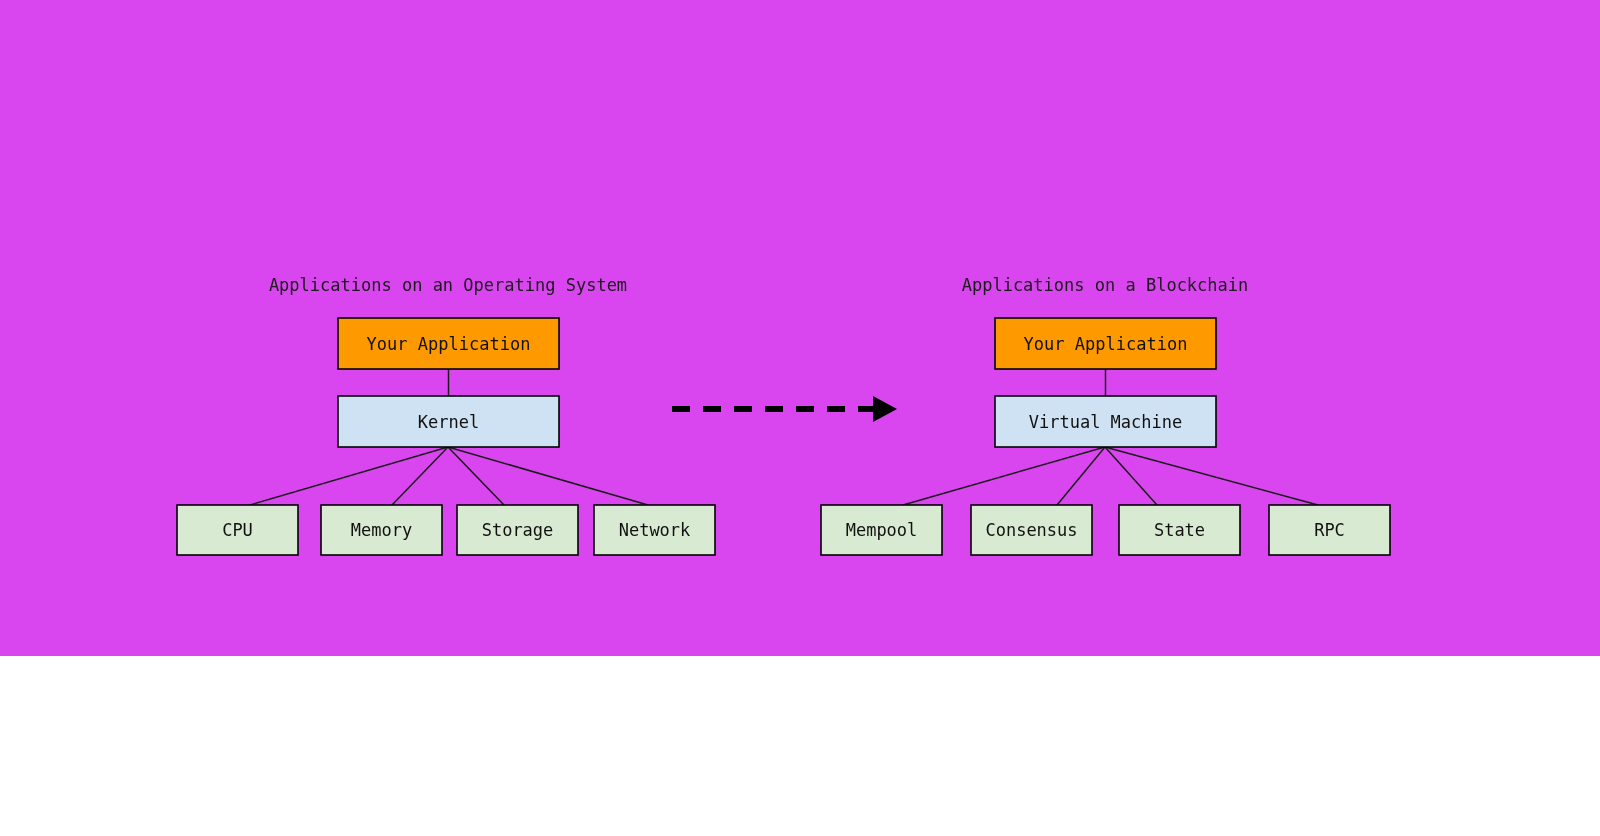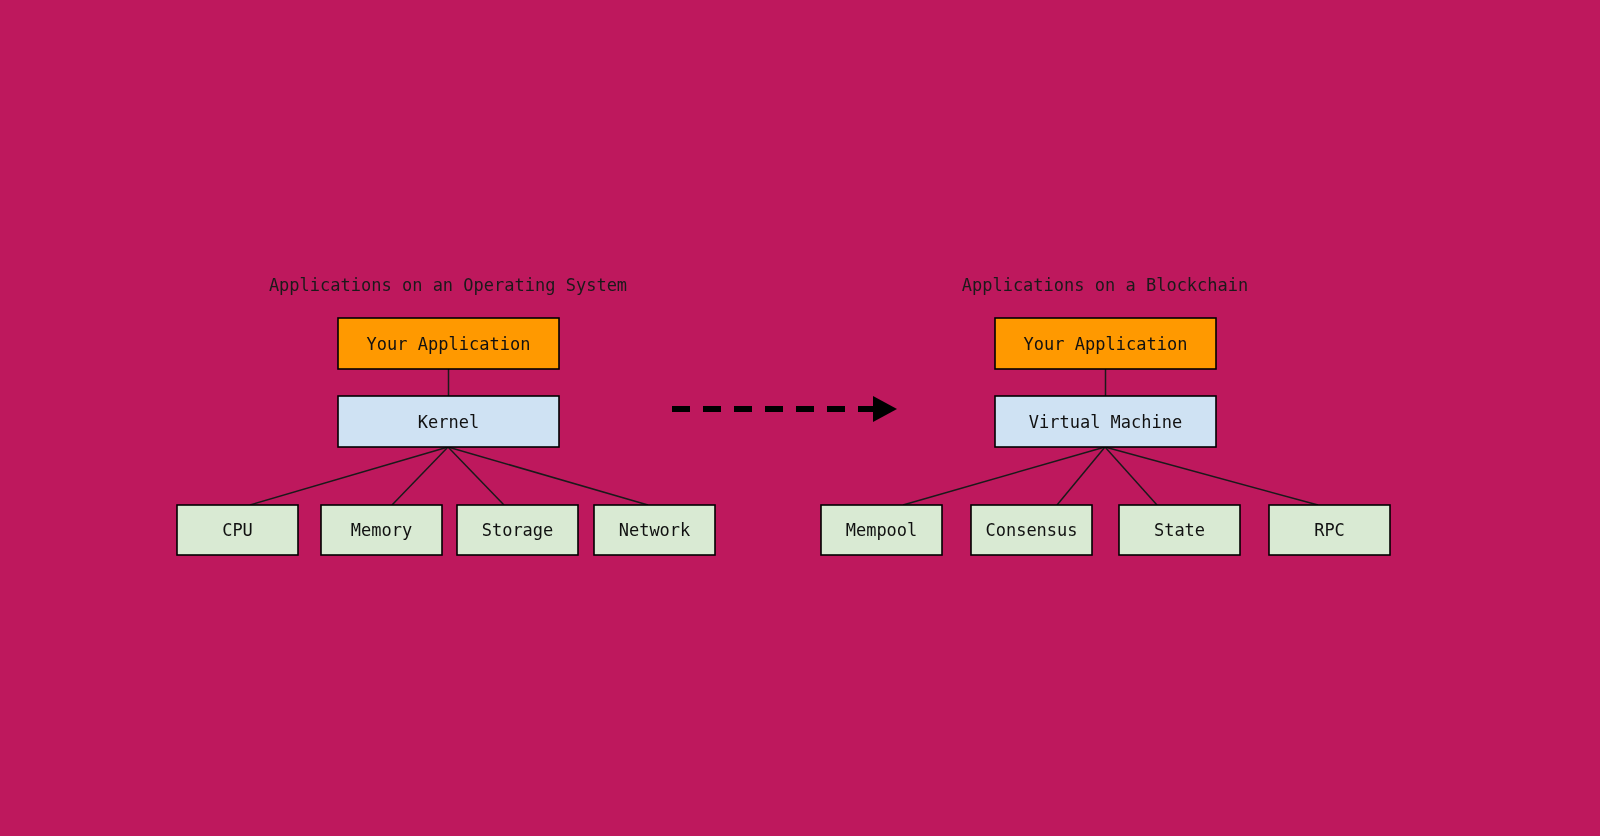"Applications on an Operating System" #diagram-root { background: #be185d -> #d946ef; height: 836px -> 656px }
